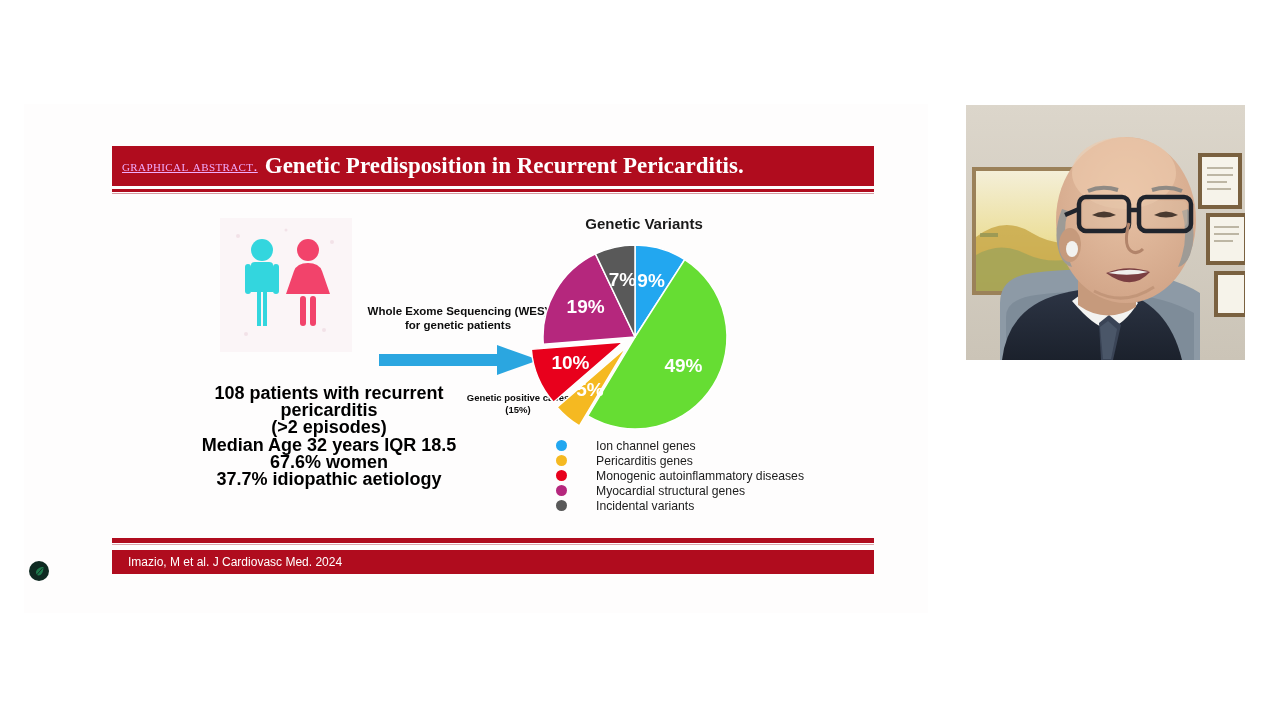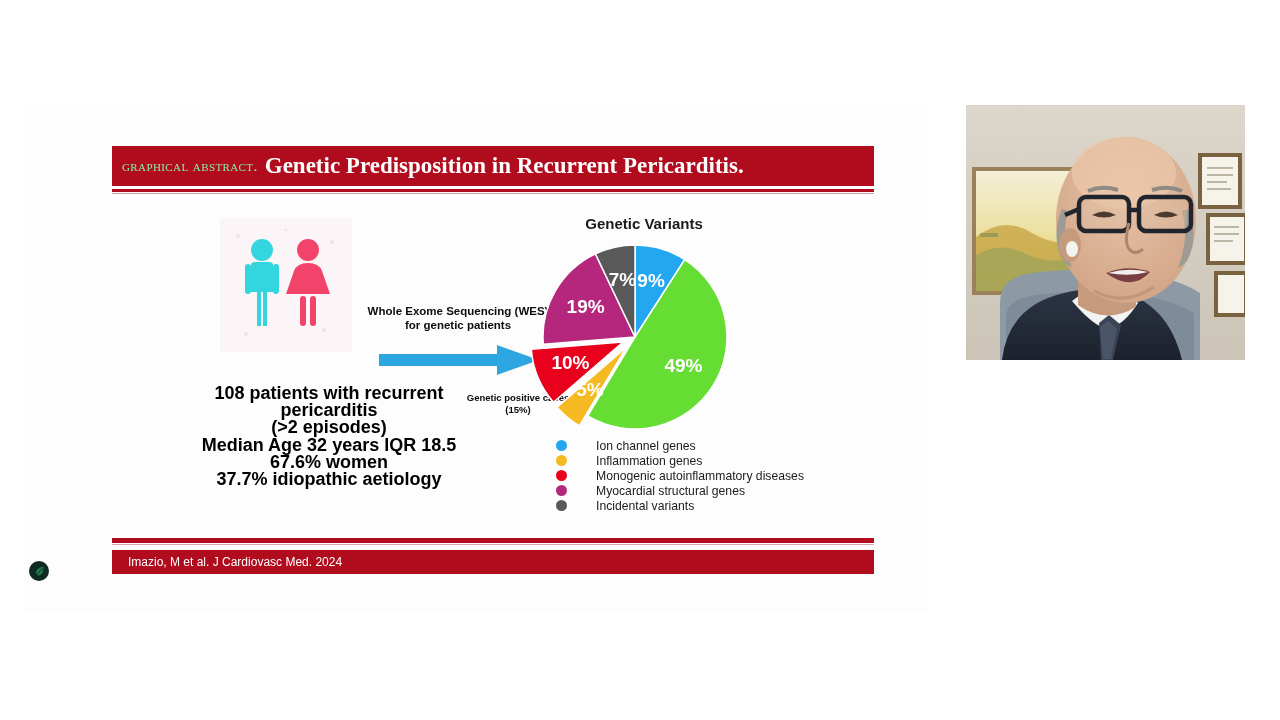"graphical abstract." #title-kicker { color: #86efac -> #f0abfc; text-decoration: none -> underline }
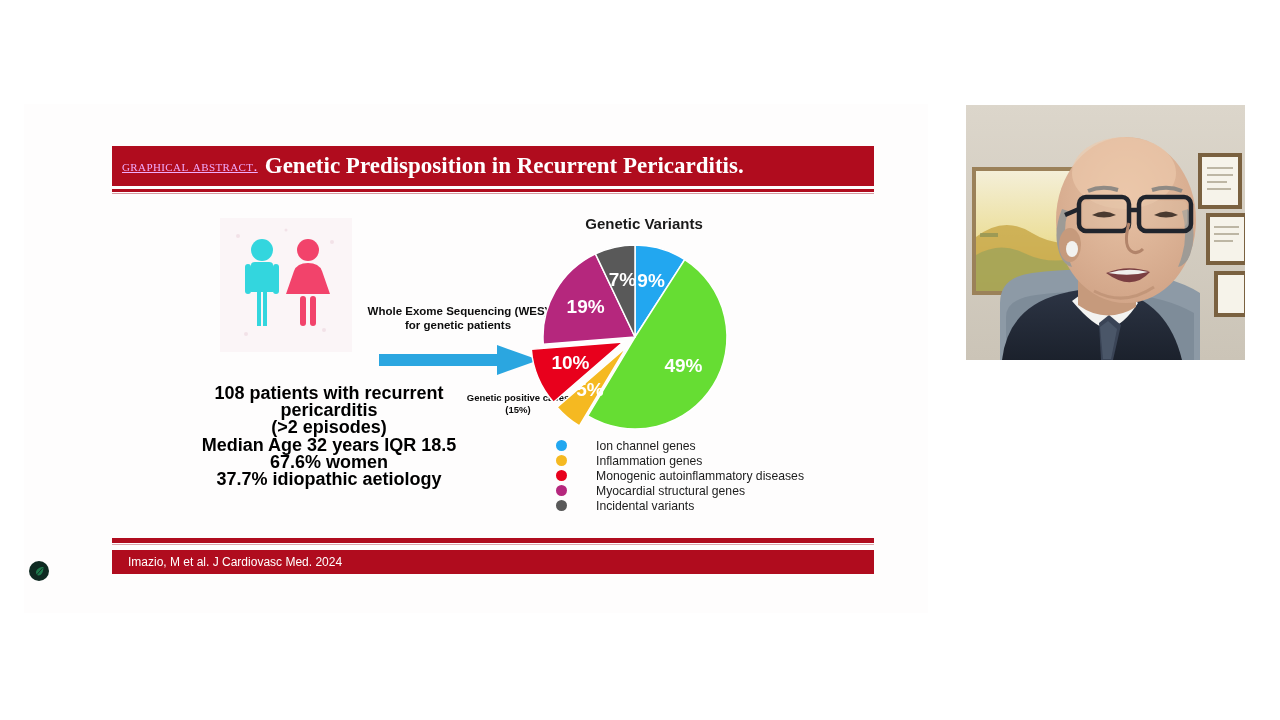"Inflammation genes" span.legend-text { text: Inflammation -> Pericarditis }
